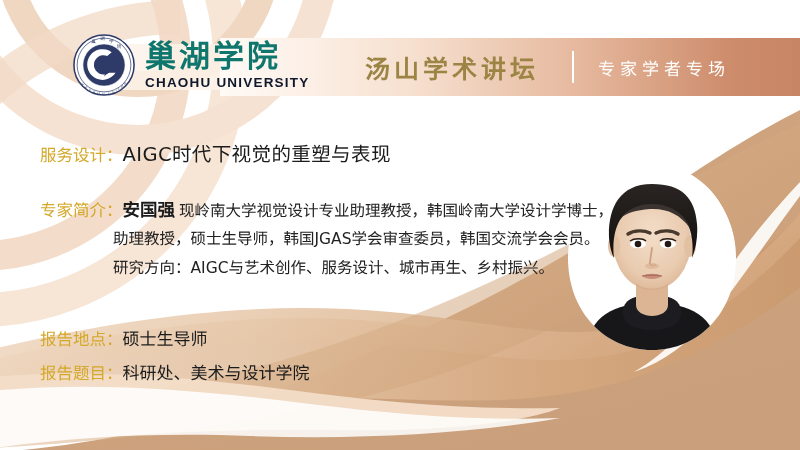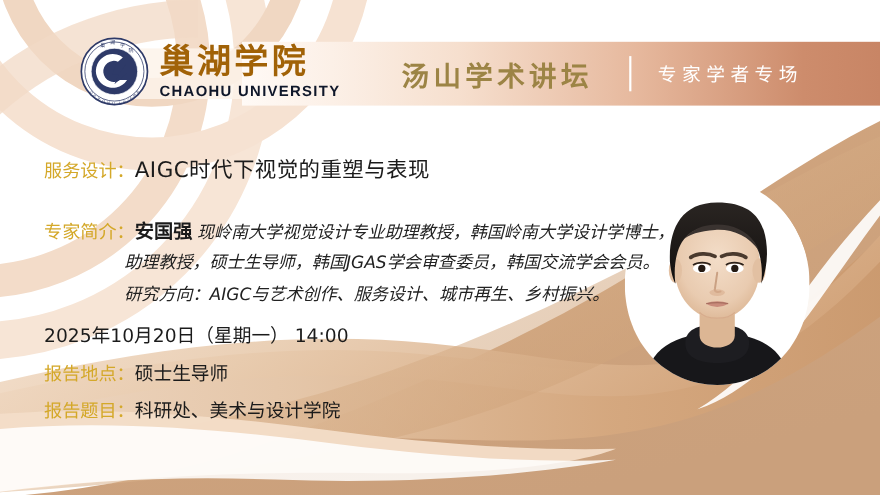"巢湖学院" .logo-cn { color: #a16207 -> #0f766e }
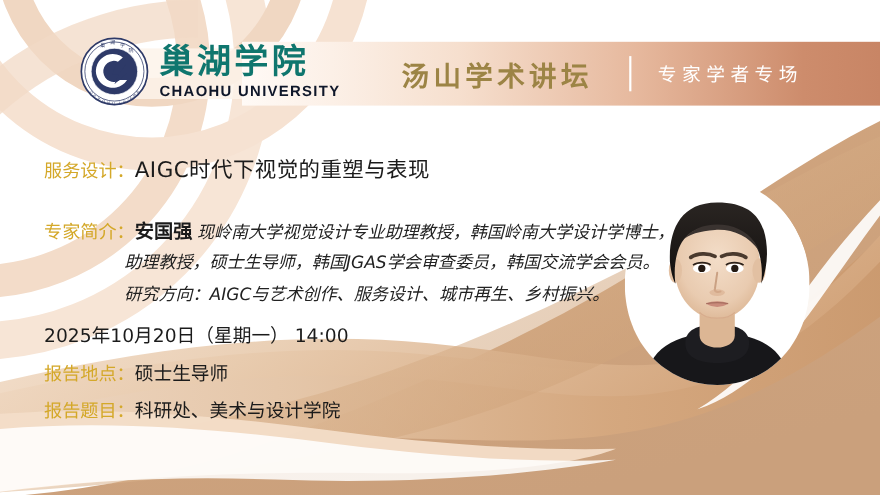"现岭南大学视觉设计专业助理教授，韩国岭南大学设计学博士，" .bio-text { font-style: italic -> none }
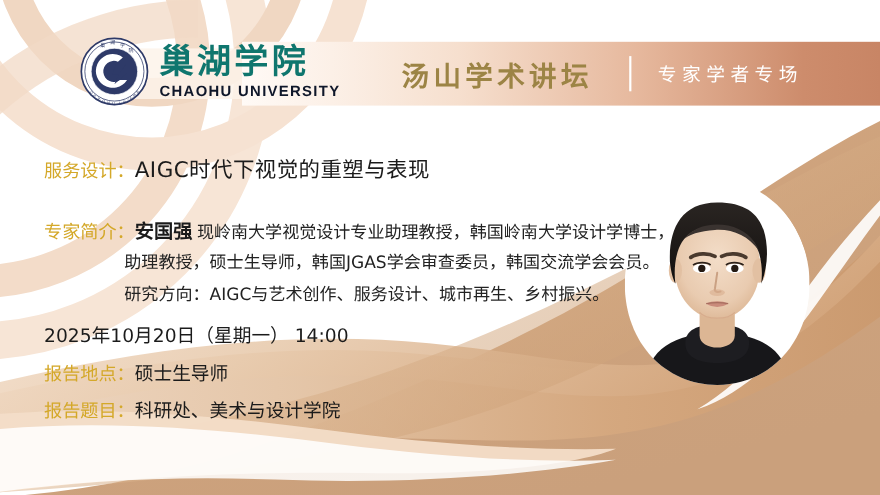"2025年10月20日（星期一） 14:00" span.val { html: <span>2025年10月20日（星期一） 14:00</span> -> none }
